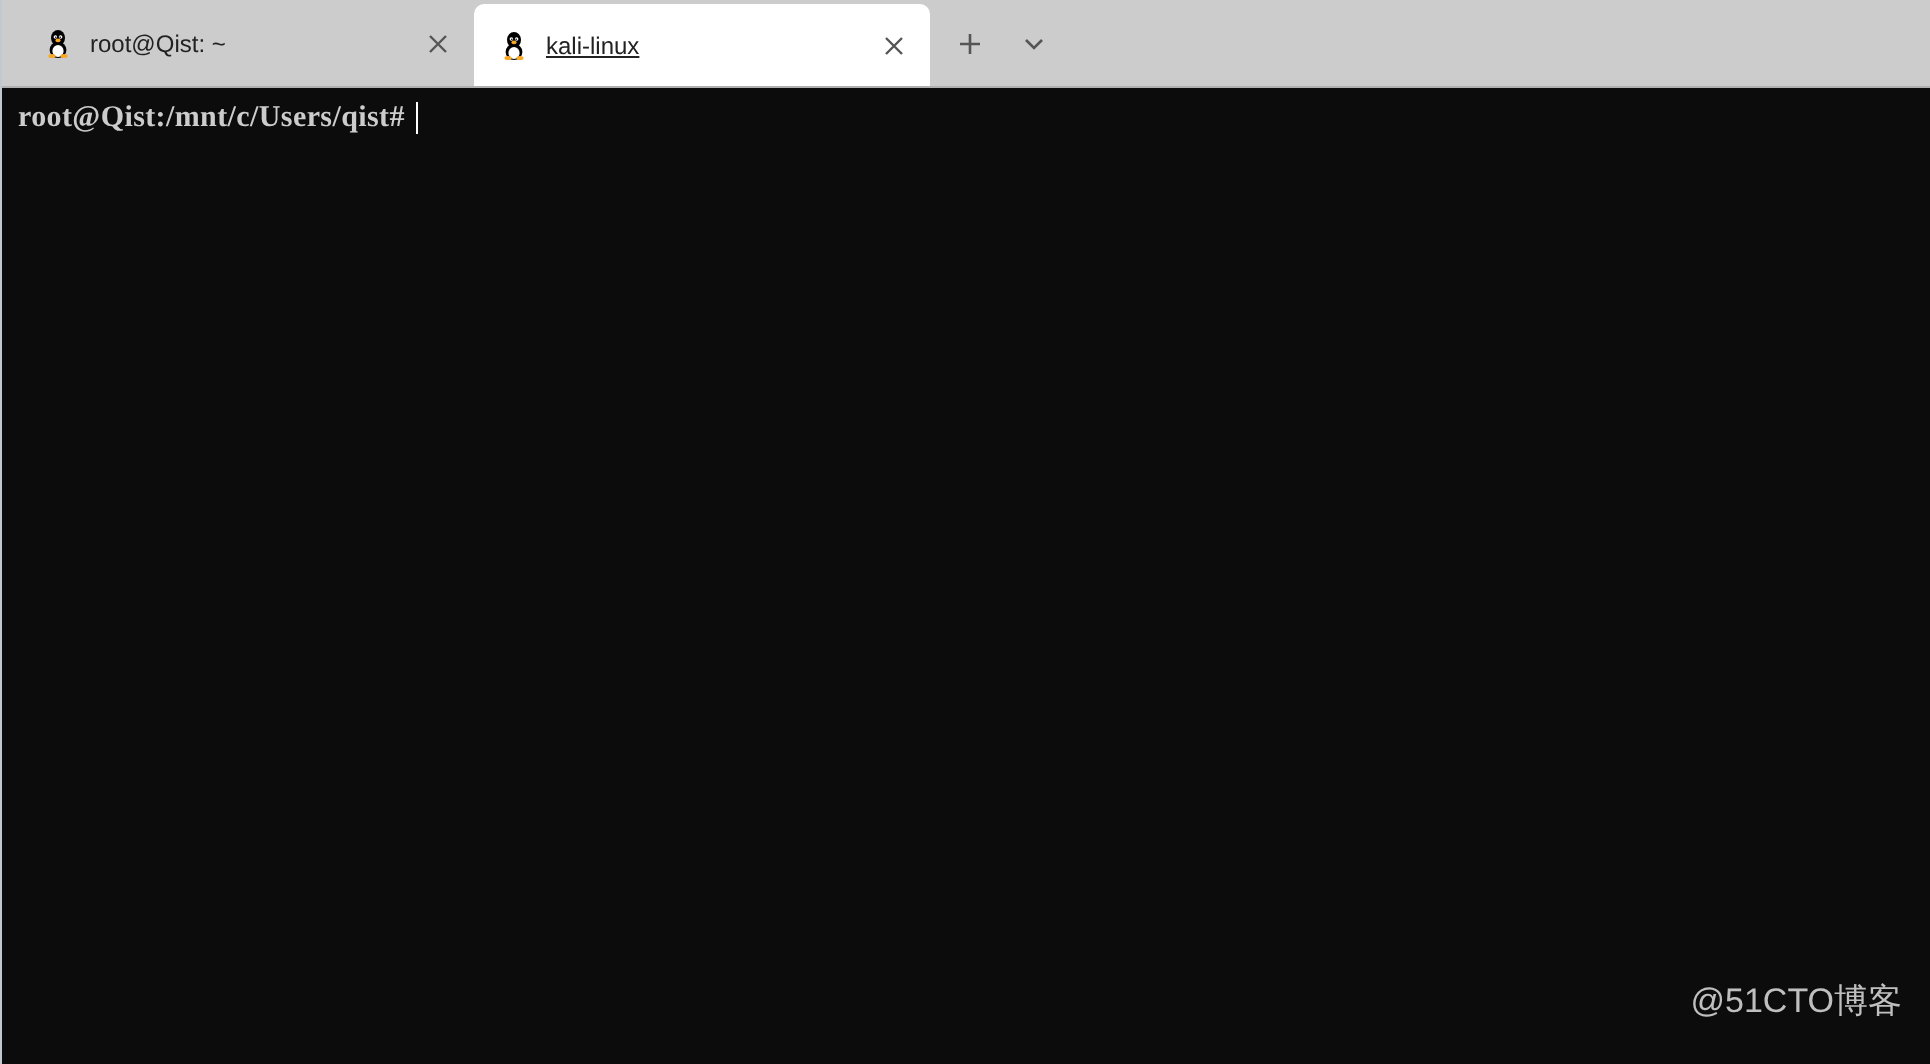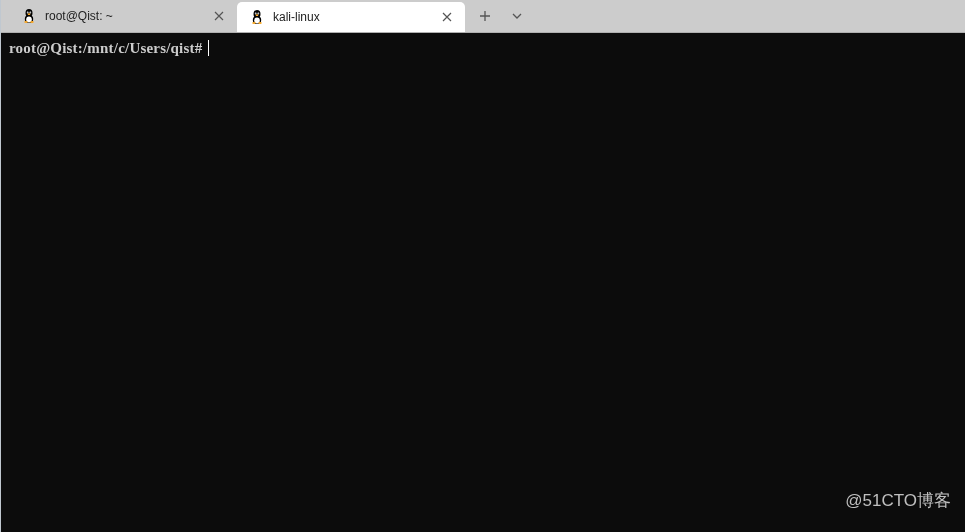"root@Qist: ~" .tab-bar { height: 33px -> 44px }
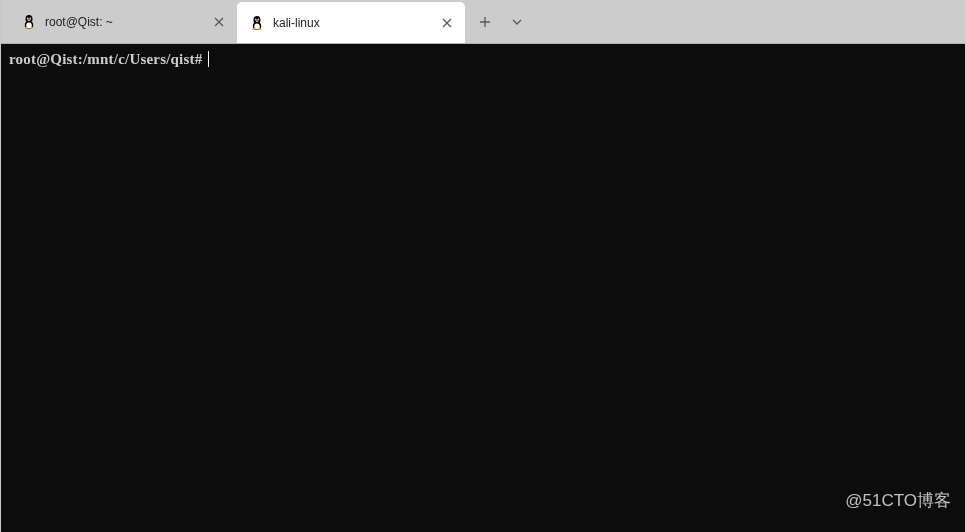"kali-linux" .tab.active { text-decoration: none -> underline }
